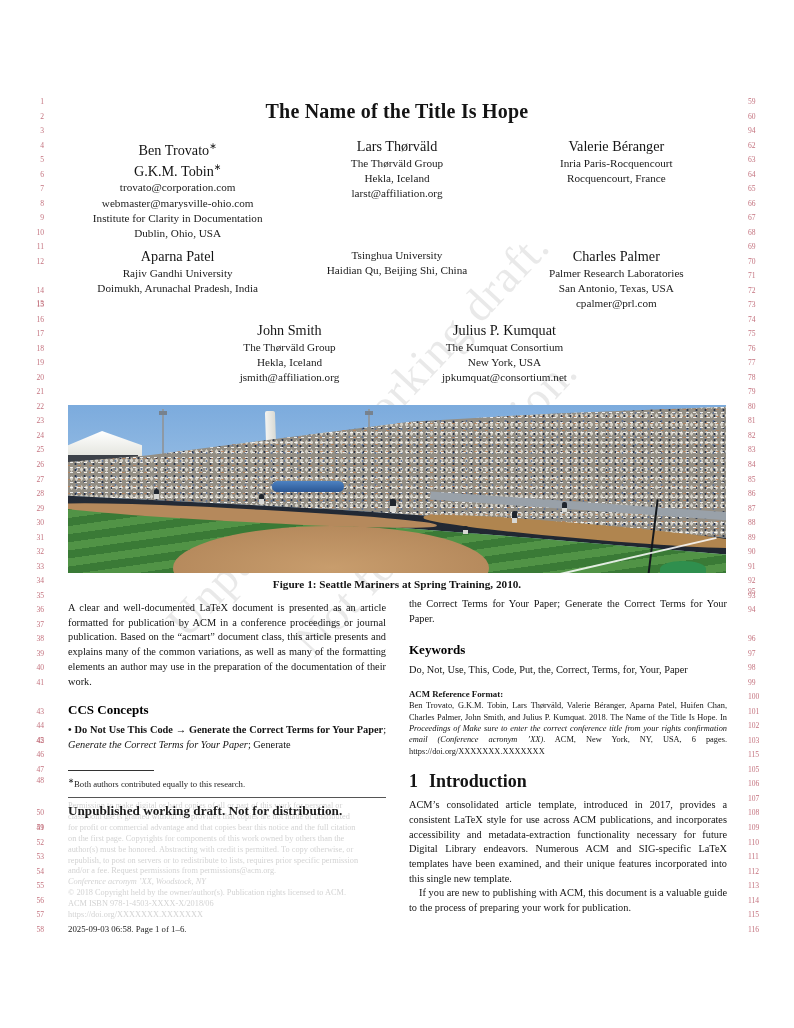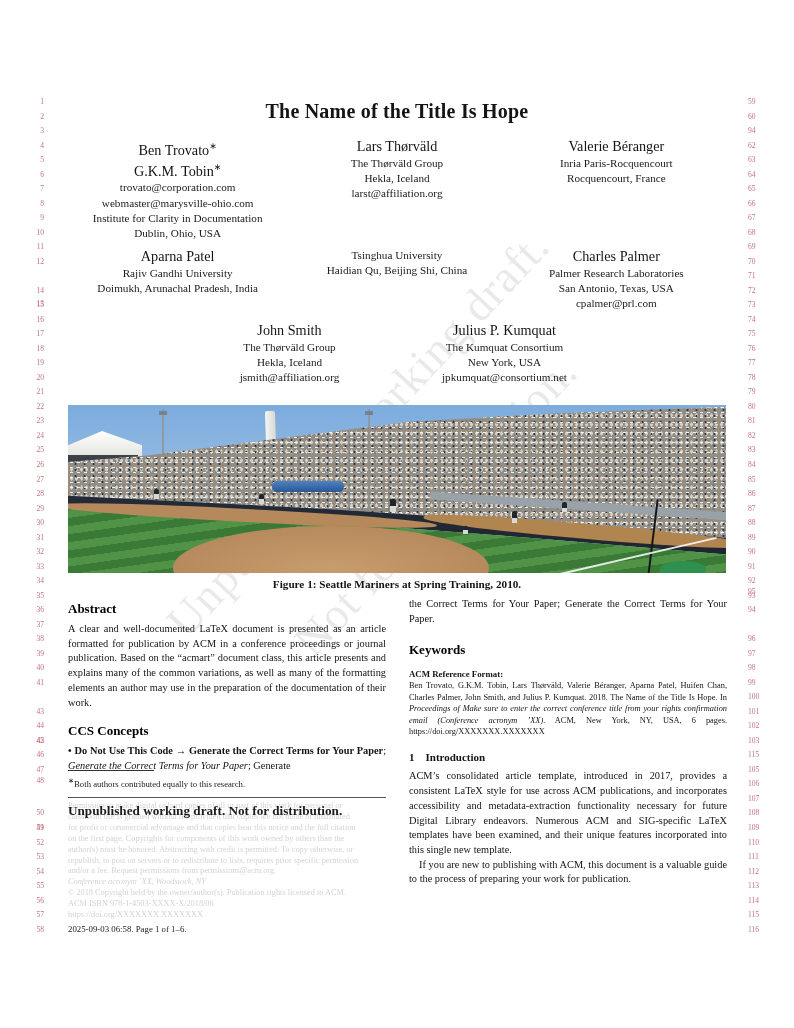"Abstract" h3.sec-head { html: <h3>Abstract</h3> -> none }
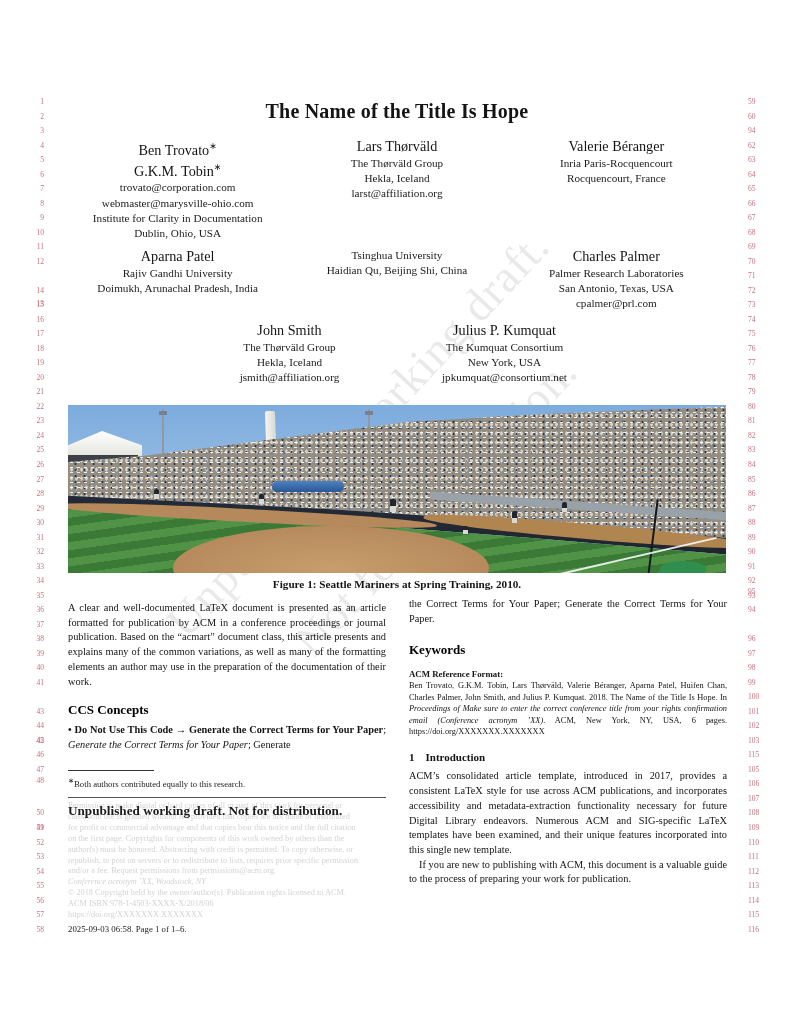"Do, Not, Use, This, Code," p.keywords-text { html: none -> <p>Do, Not, Use, This, Code, Put, the, Correct, Terms, for, Your, Paper</p> }
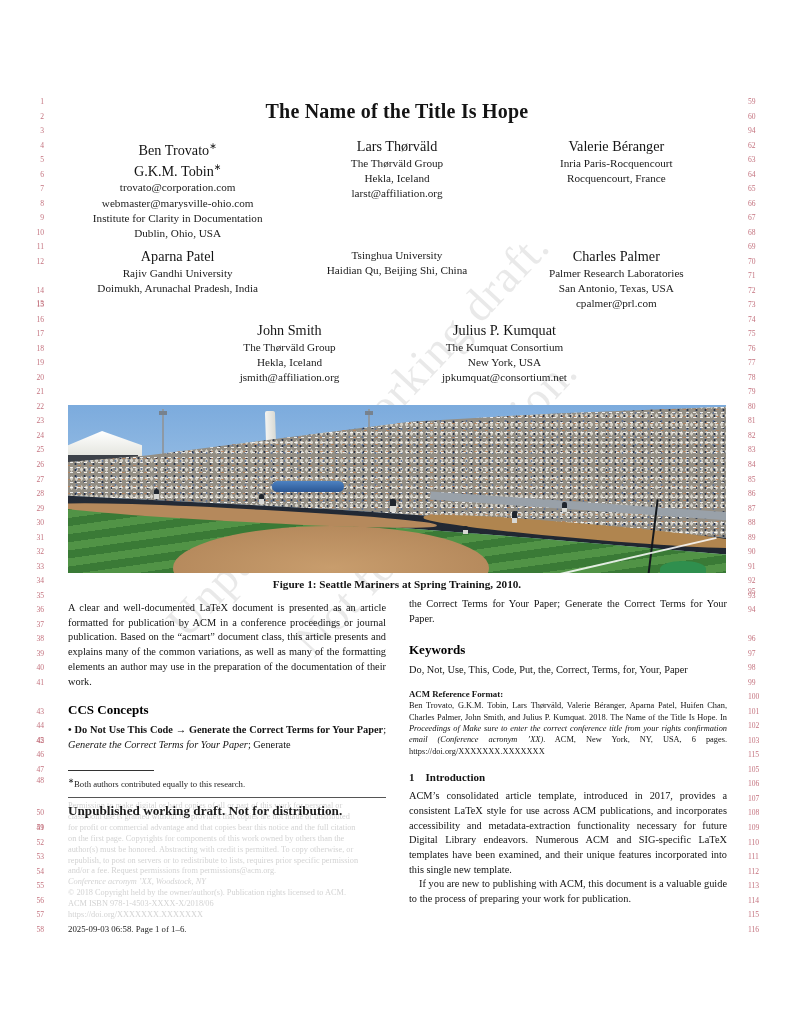"1 Introduction" .intro-head { font-size: 11px -> 18px }
